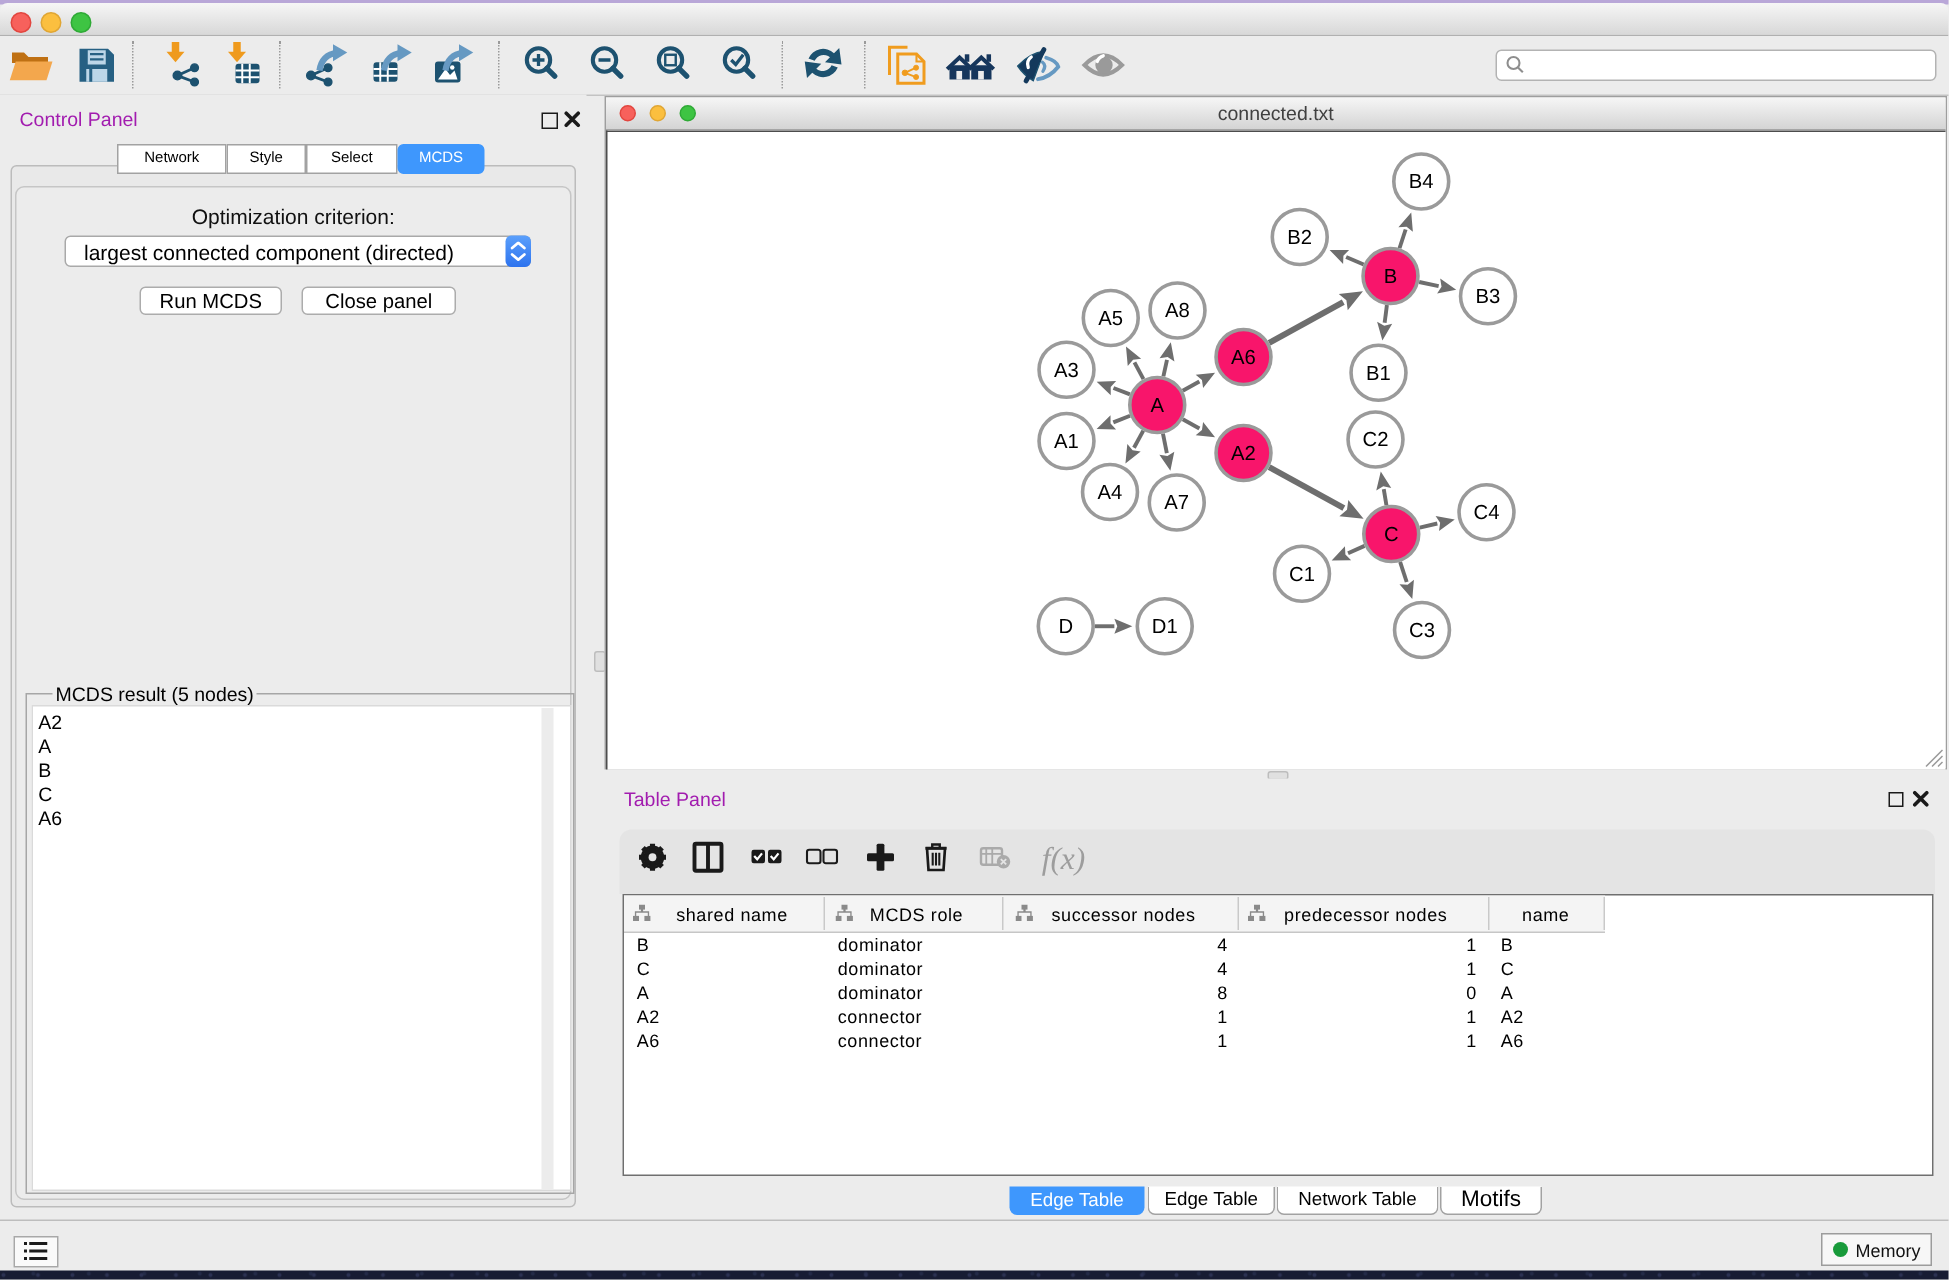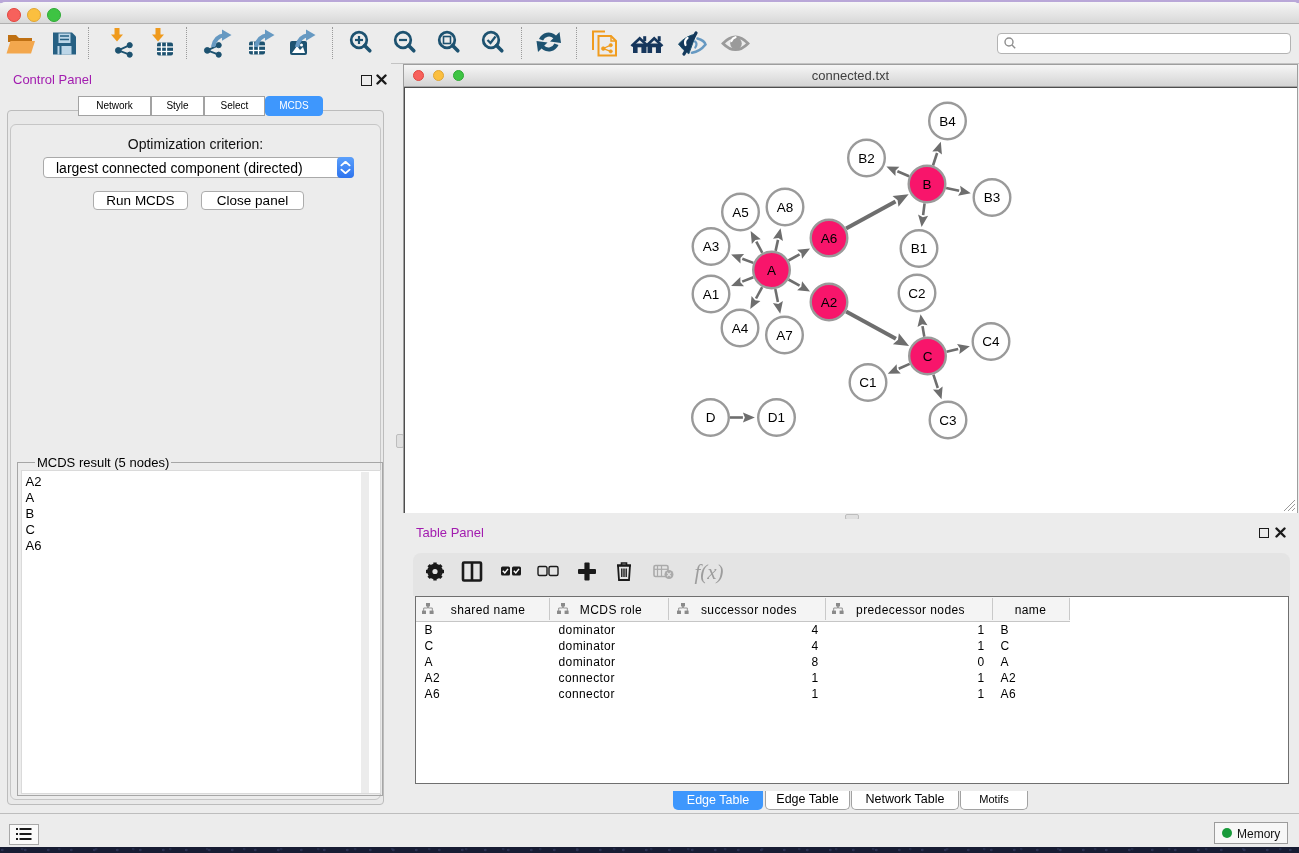"Motifs" div.abs { font-size: 11px -> 15px }
